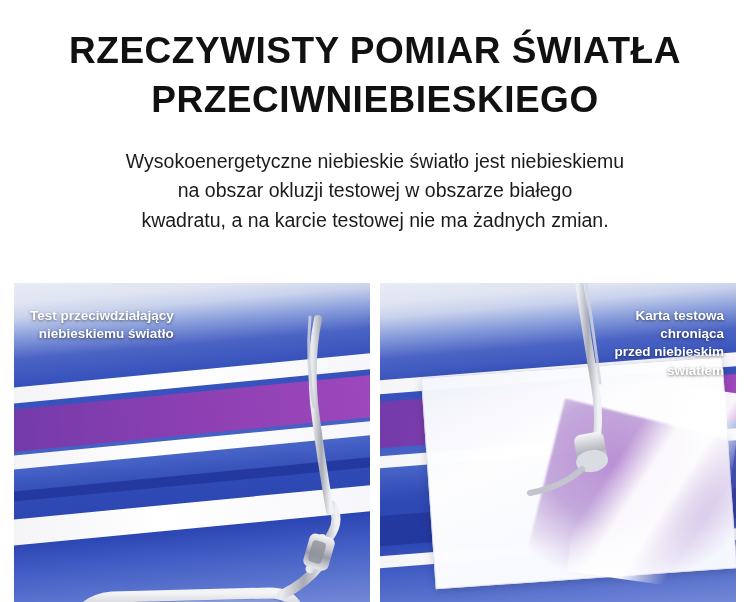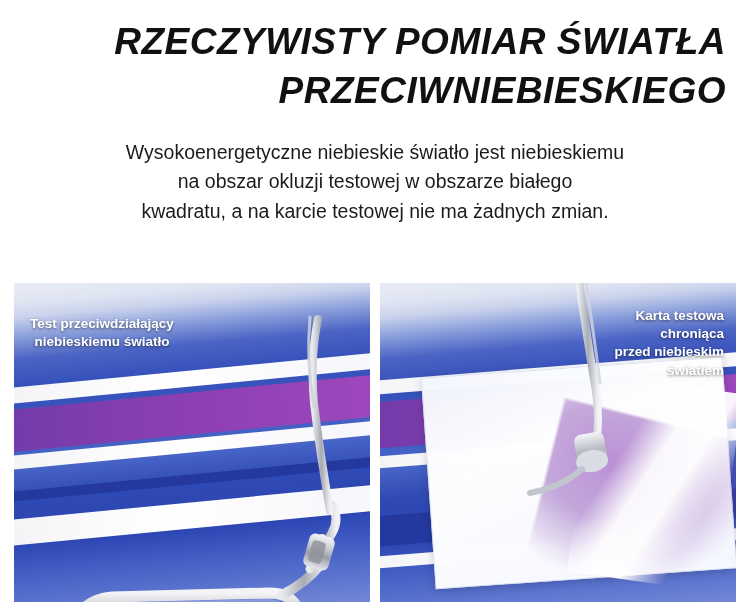"RZECZYWISTY POMIAR ŚWIATŁA" .headline { font-style: italic -> none; padding-top: 18px -> 27px; text-align: right -> center }
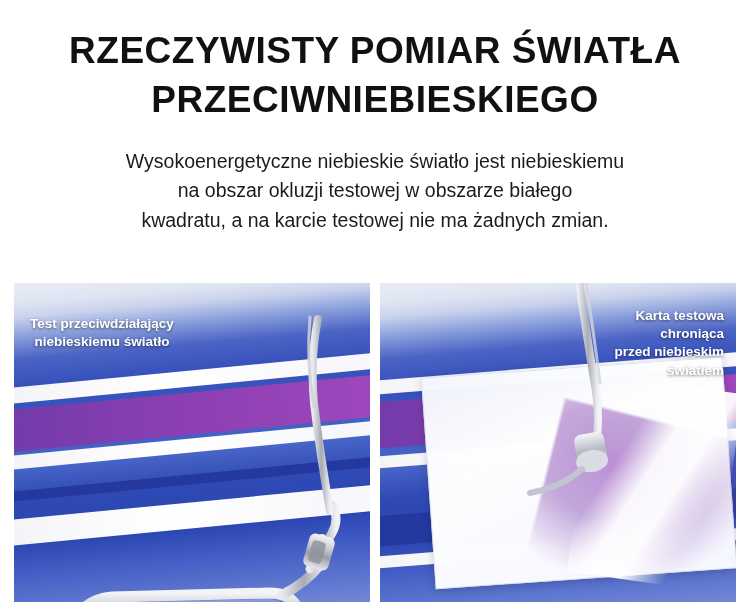"Test przeciwdziałający" .cap-left { text-align: center -> right; top: 32px -> 24px }
